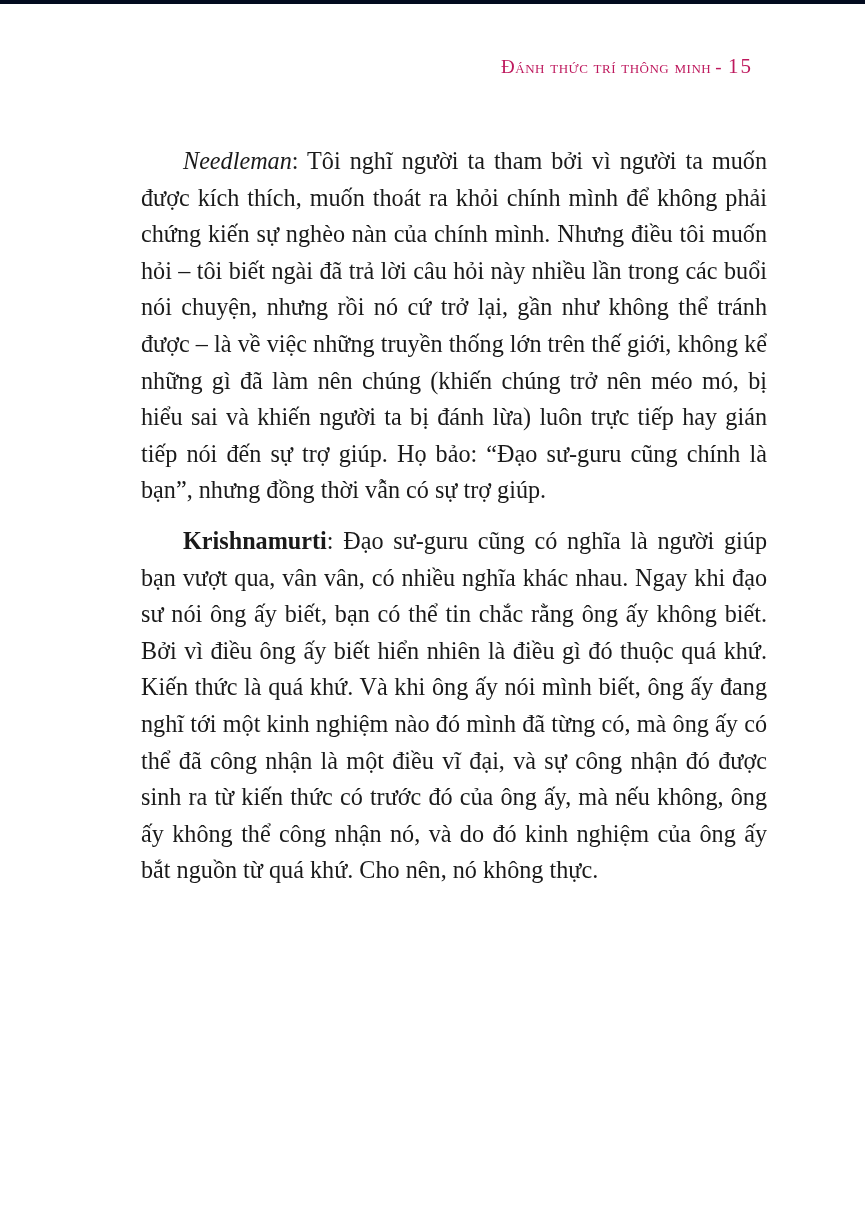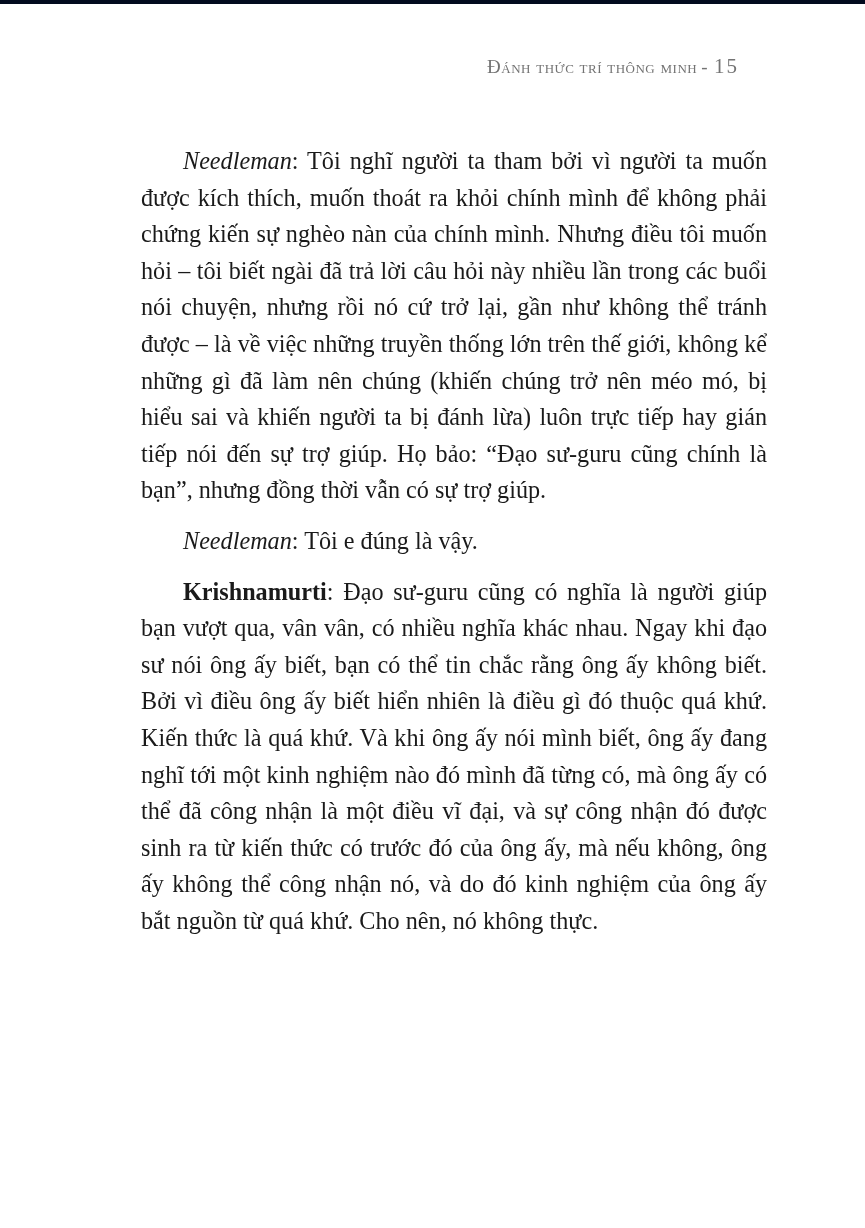"Đánh thức trí thông minh" .running-header { color: #737373 -> #be185d; right: 126px -> 112px }
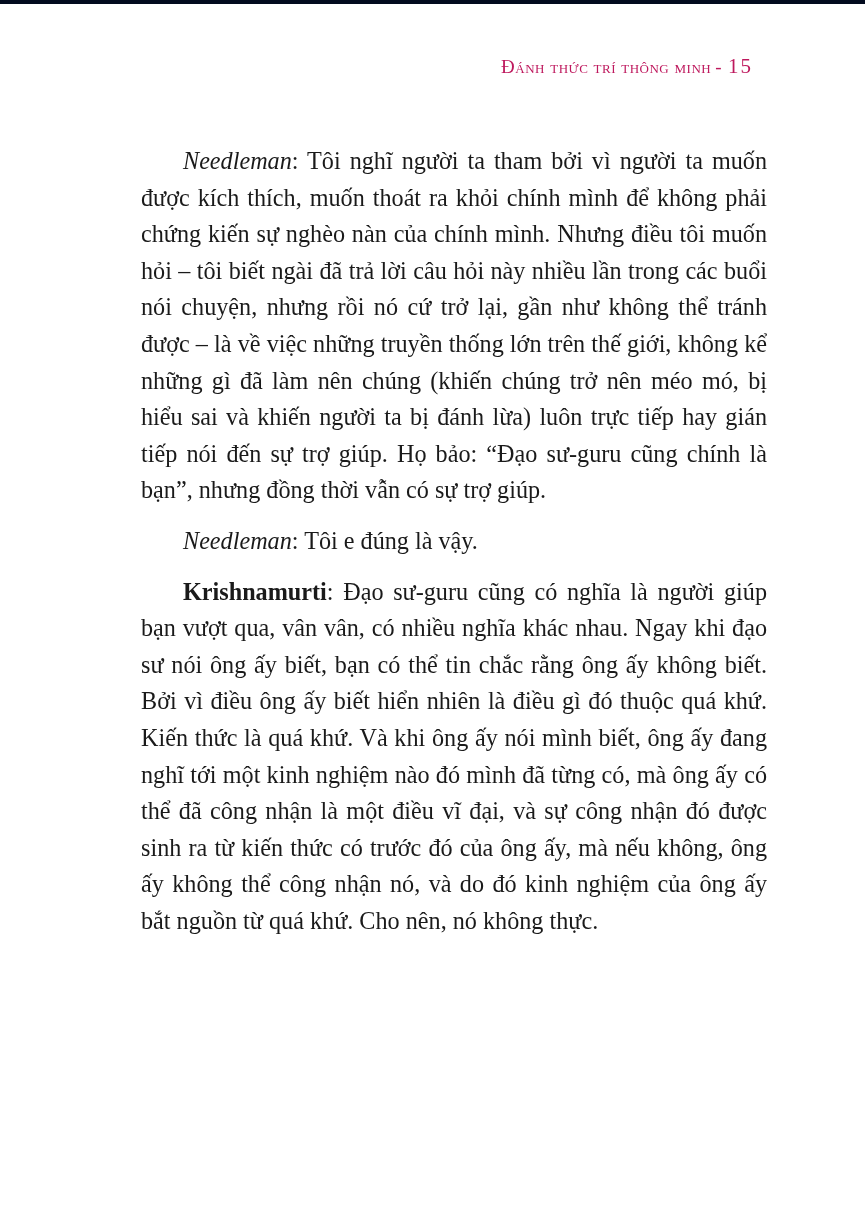"Needleman: Tôi e đúng là" p.para { html: <p><span>Needleman</span><span>: </span><span>Tôi e đúng là vậy.</span></p> -> none }
